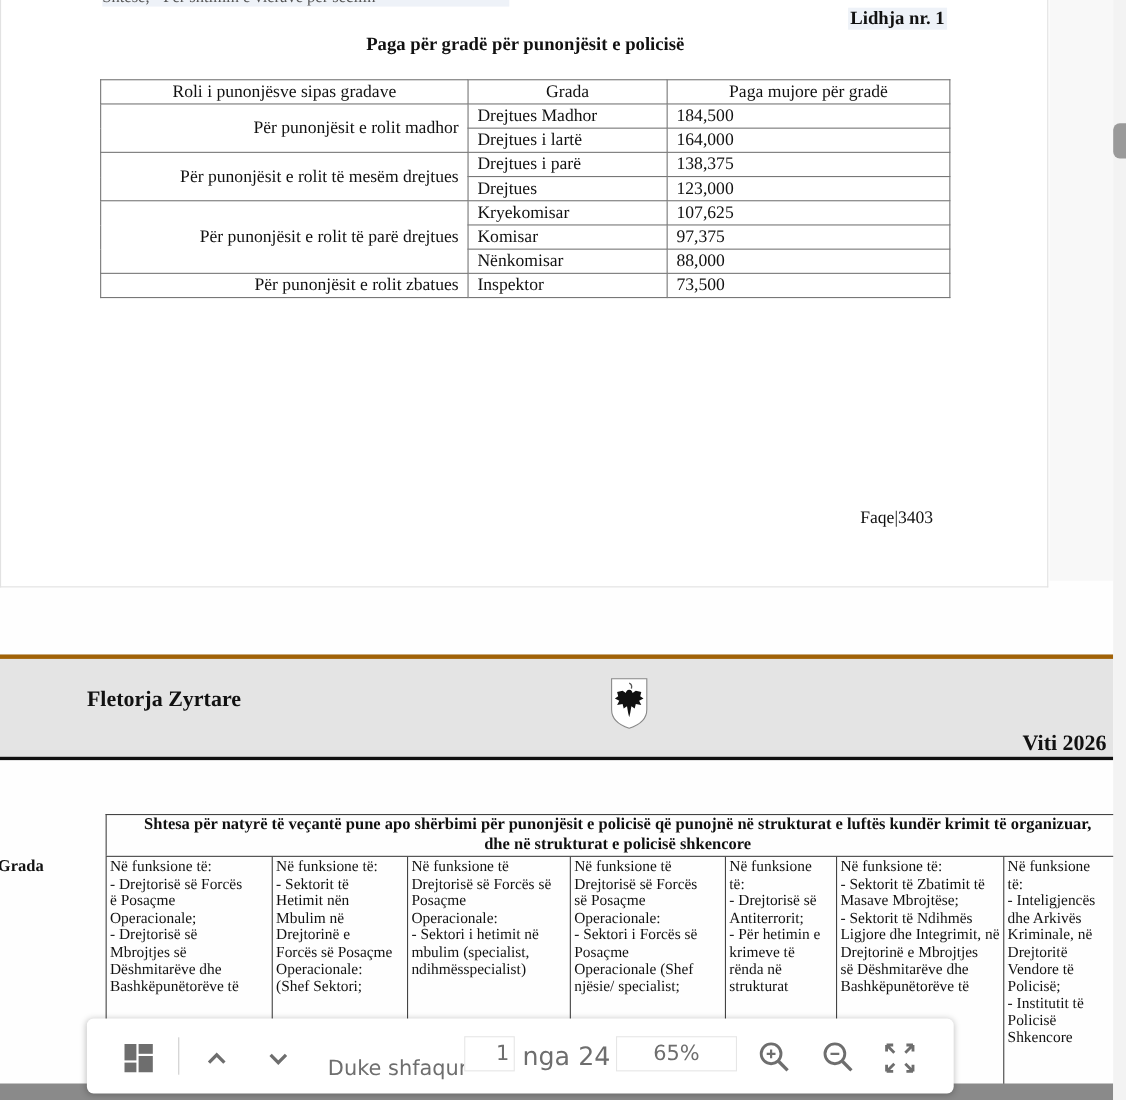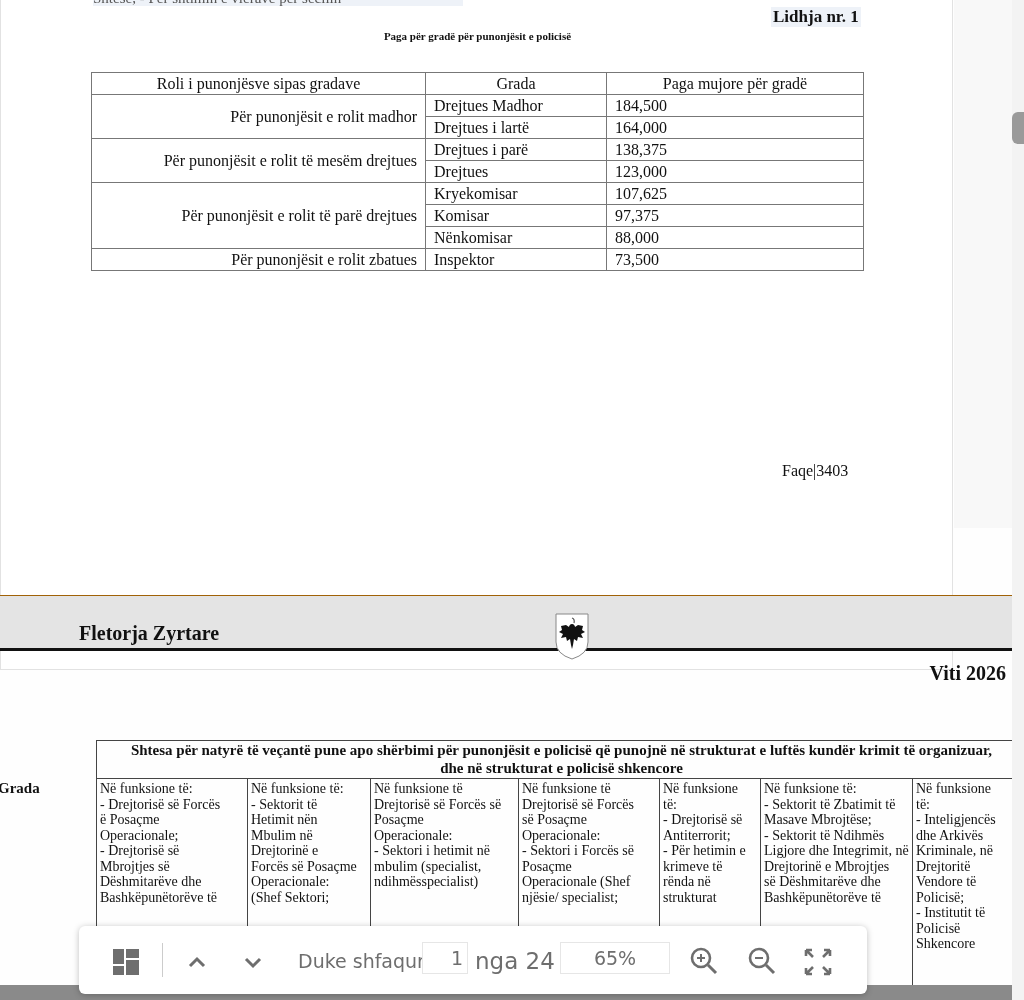"Lidhja nr. 1" .page1 { height: 670px -> 534px }
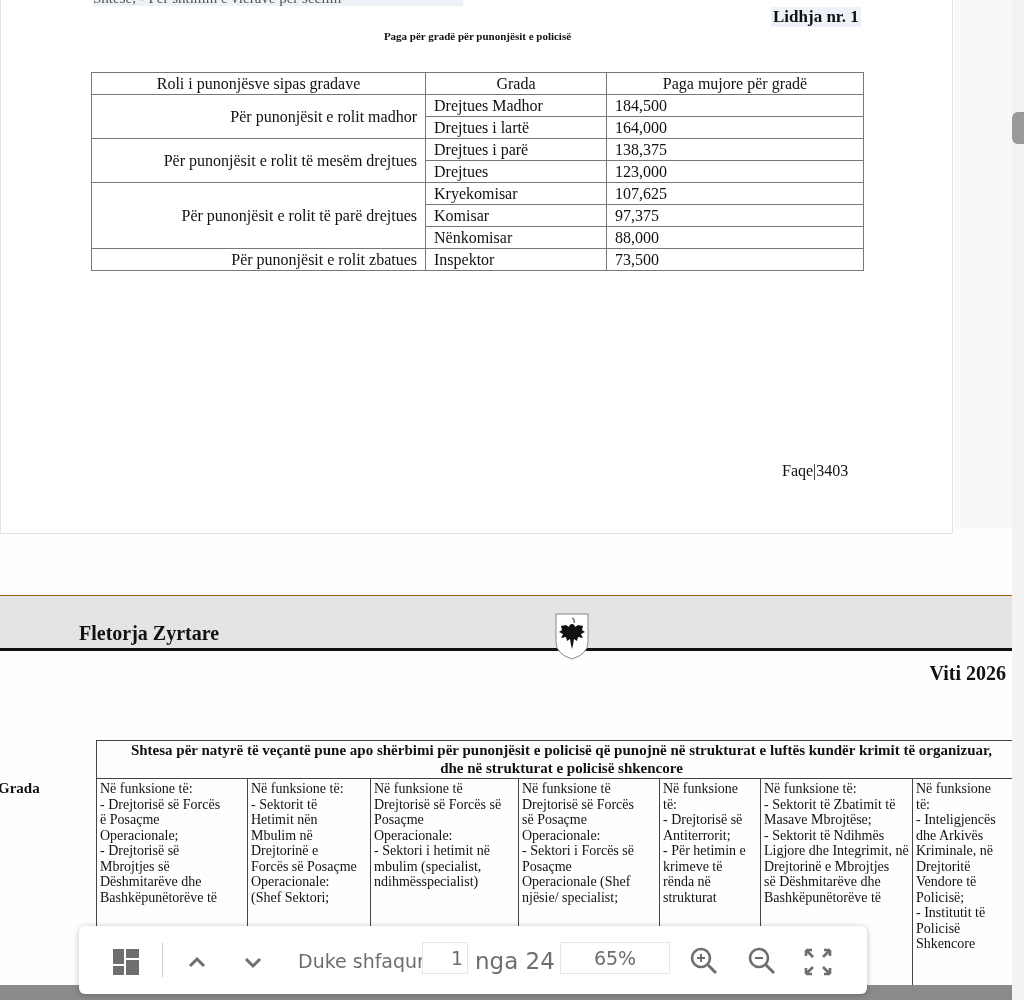"Paga për gradë për punonjësit" .title1 { font-size: 11px -> 17px }
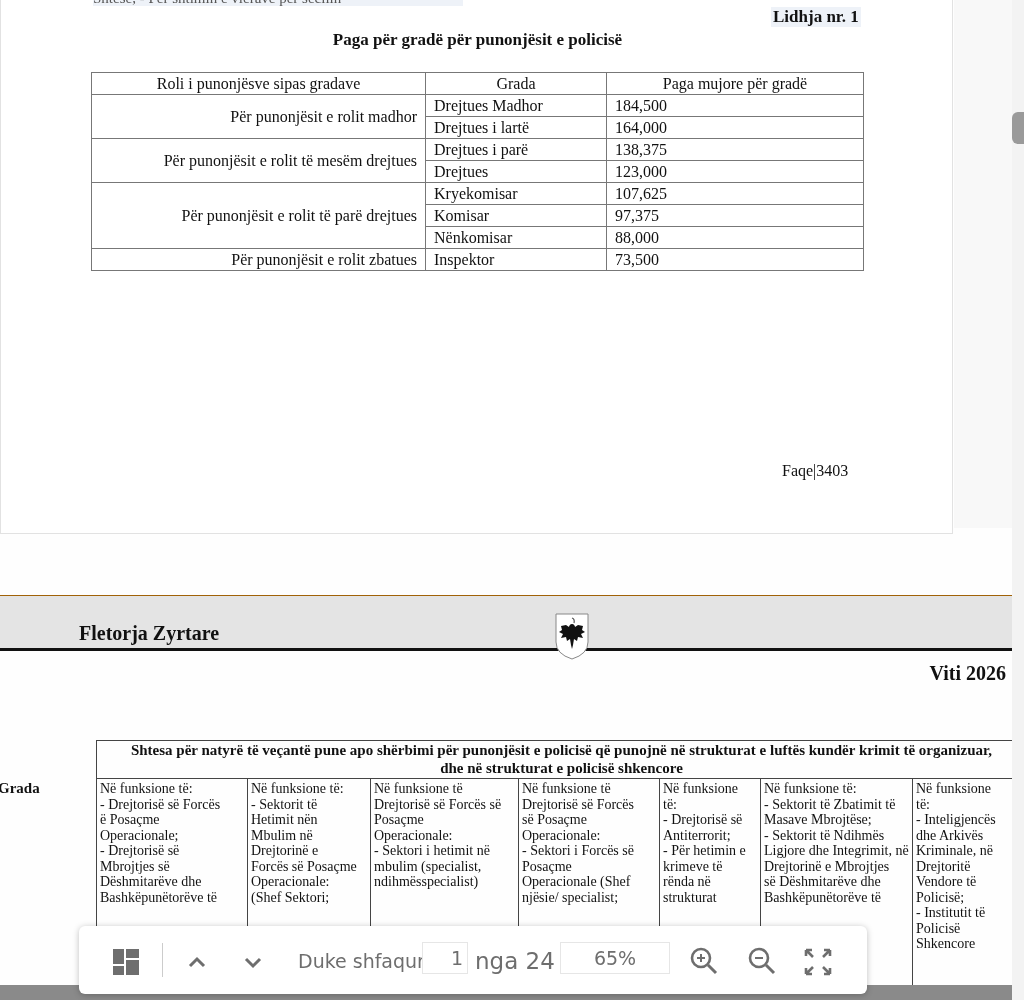"Fletorja Zyrtare" .band { border-top: 1px solid #a16207 -> 4px solid #a16207; height: 56px -> 96px }
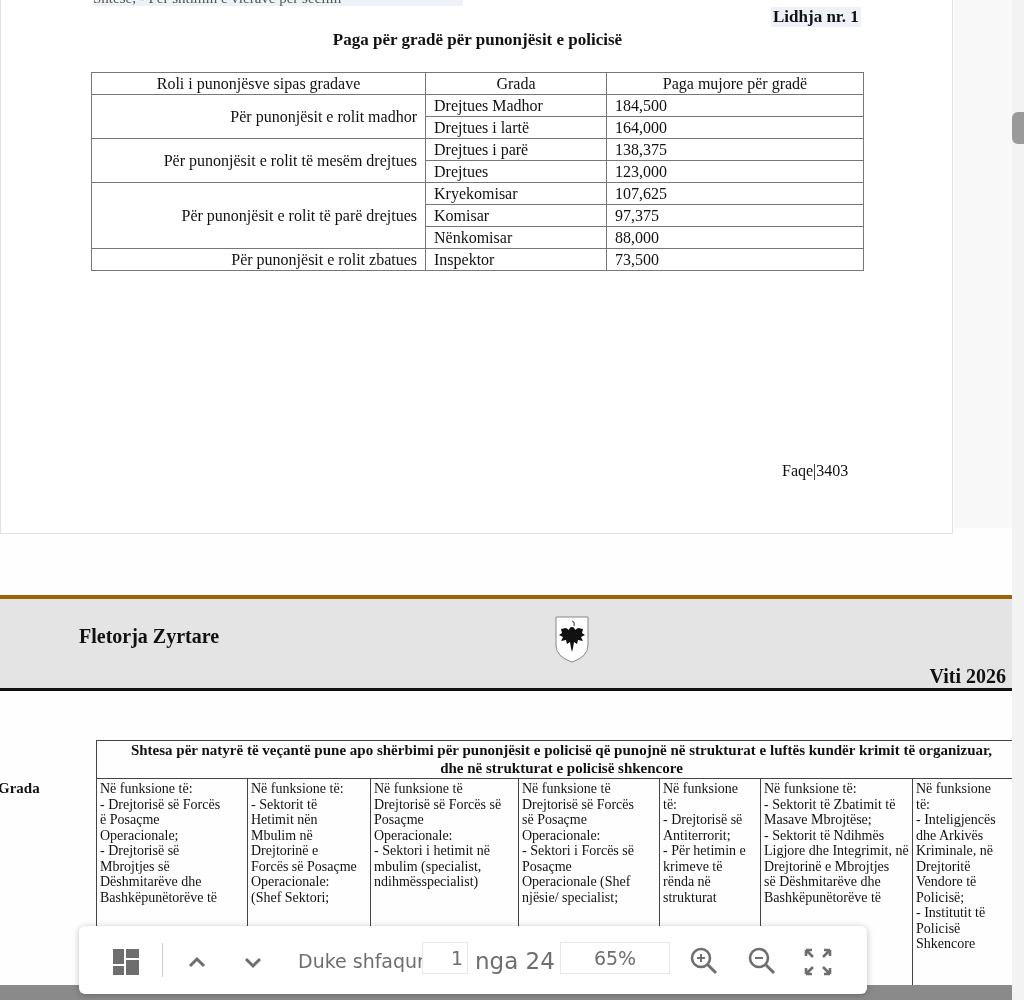"Duke shfaqur" .showing { top: 24px -> 34px }
